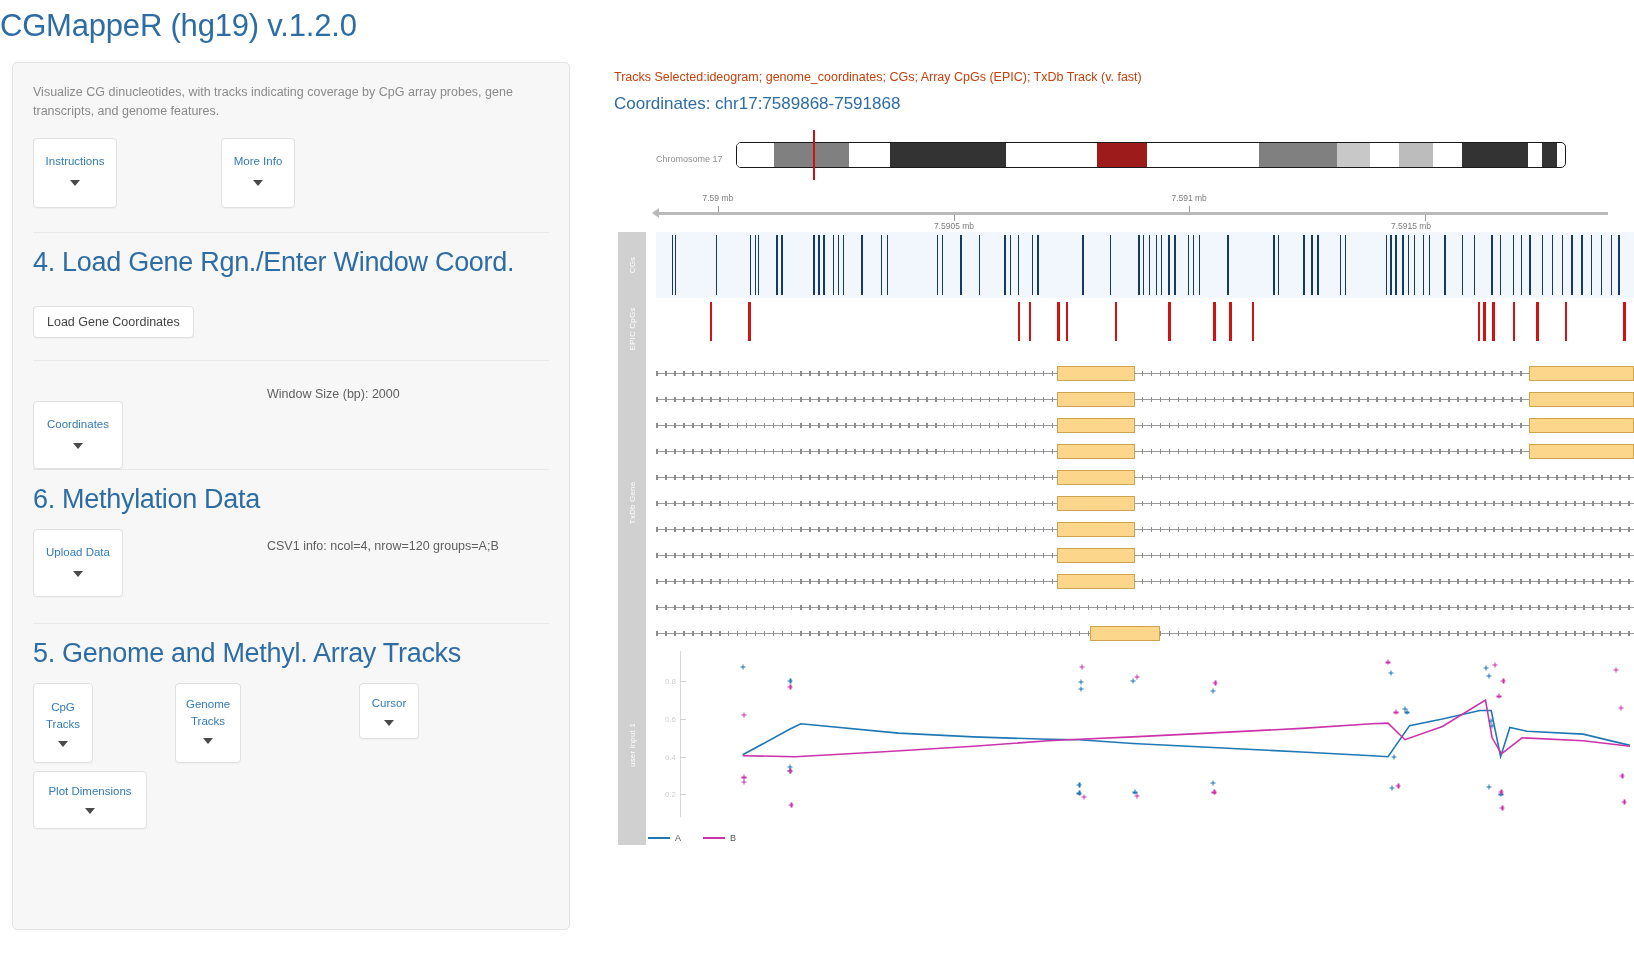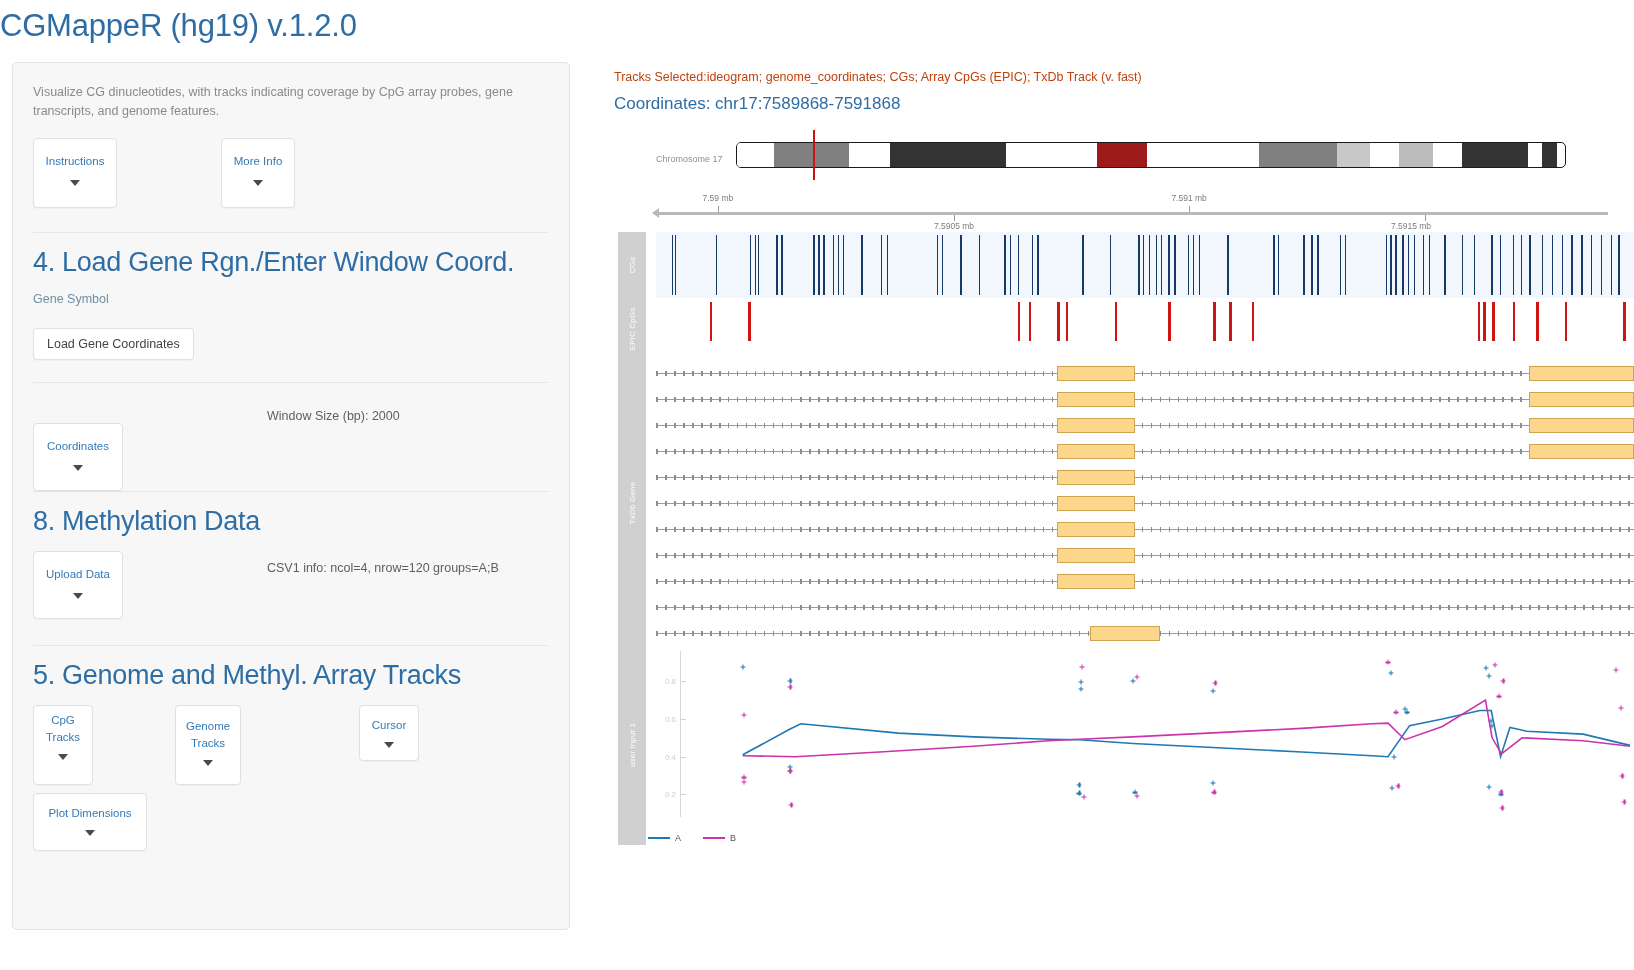"Gene Symbol" div.field-label { html: <div>Gene Symbol</div> -> none }
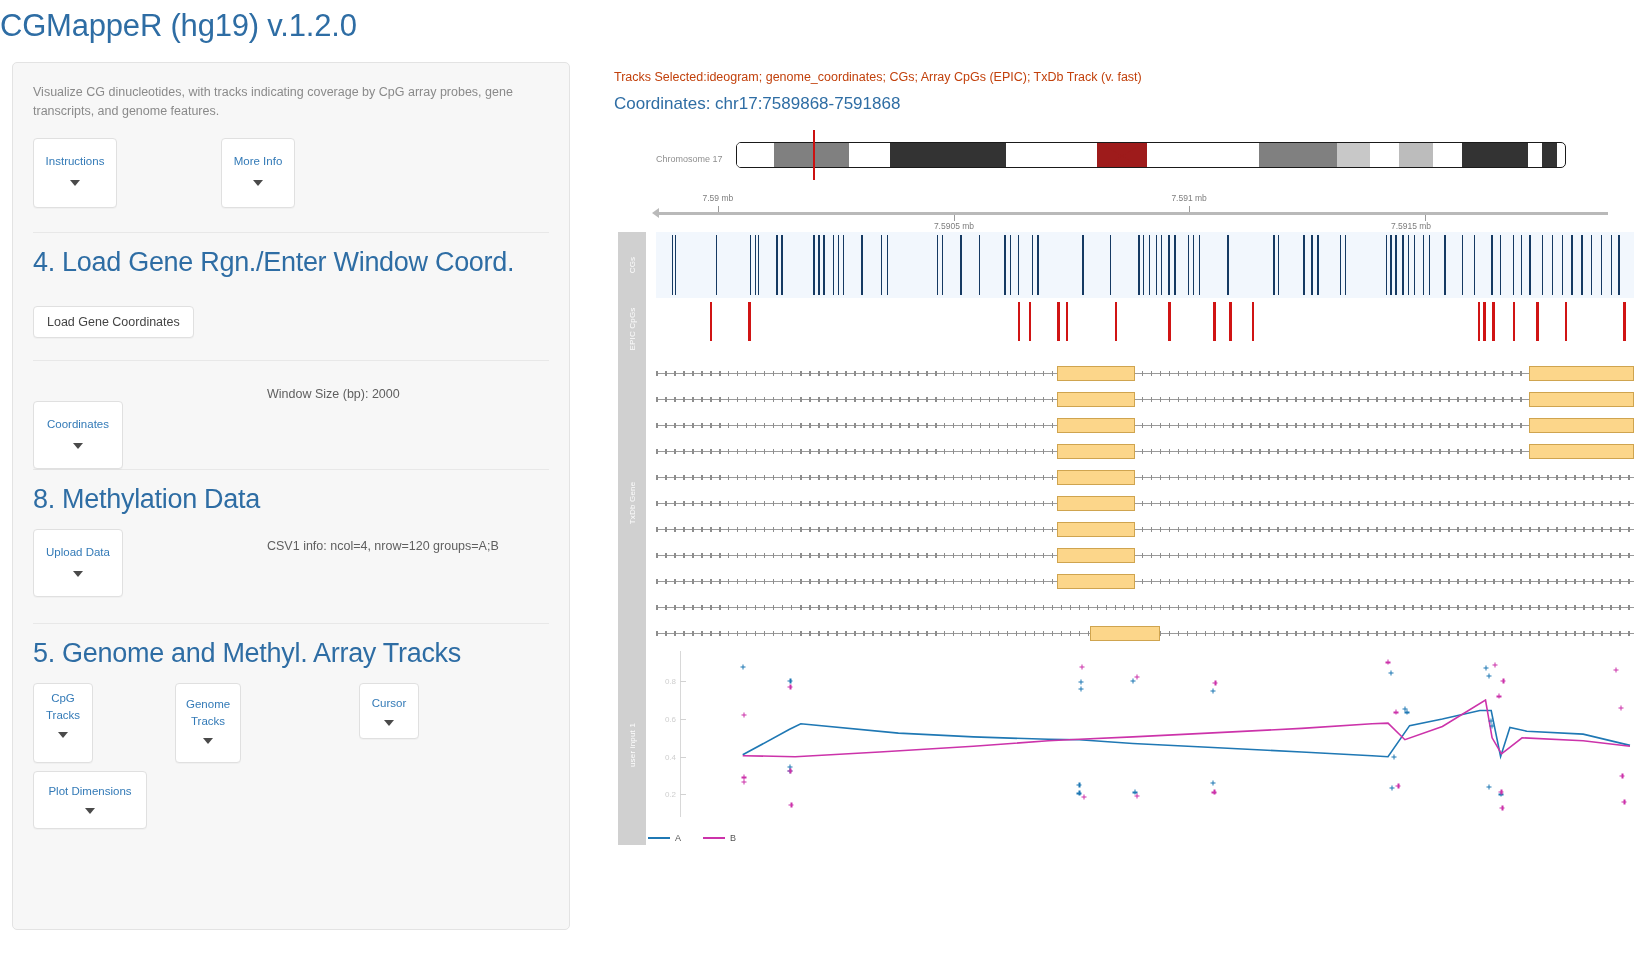"8. Methylation Data" h2.sec-title { text: 8 -> 6 }
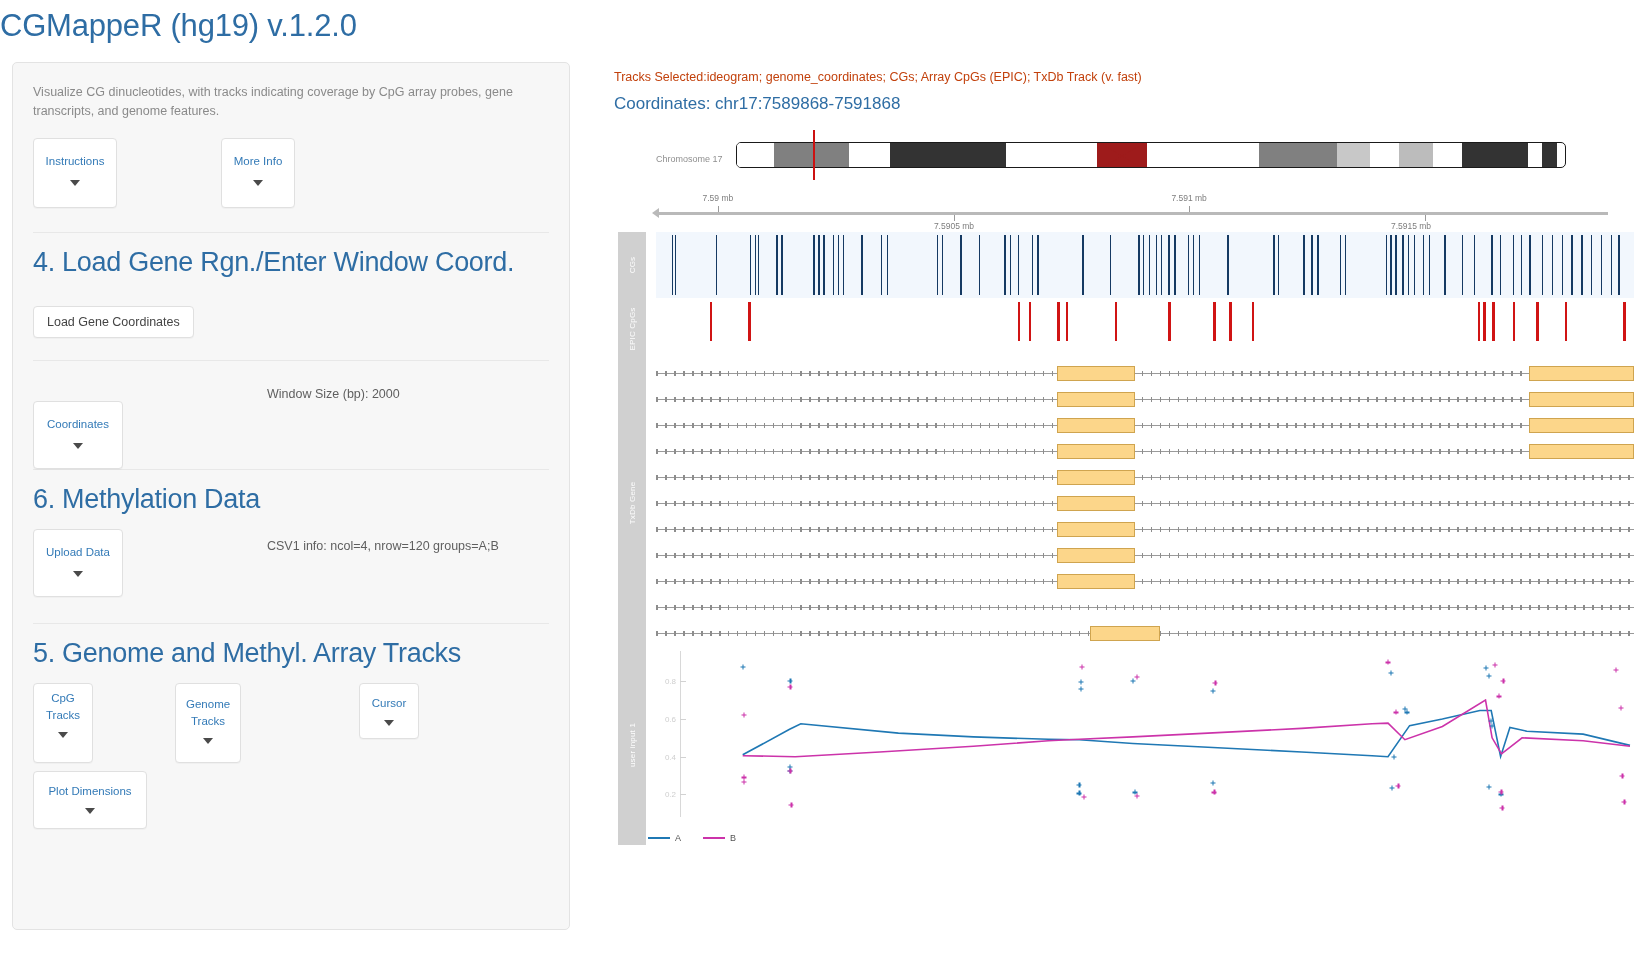"CpG" div.dropbtn { padding-top: 6px -> 15px }
